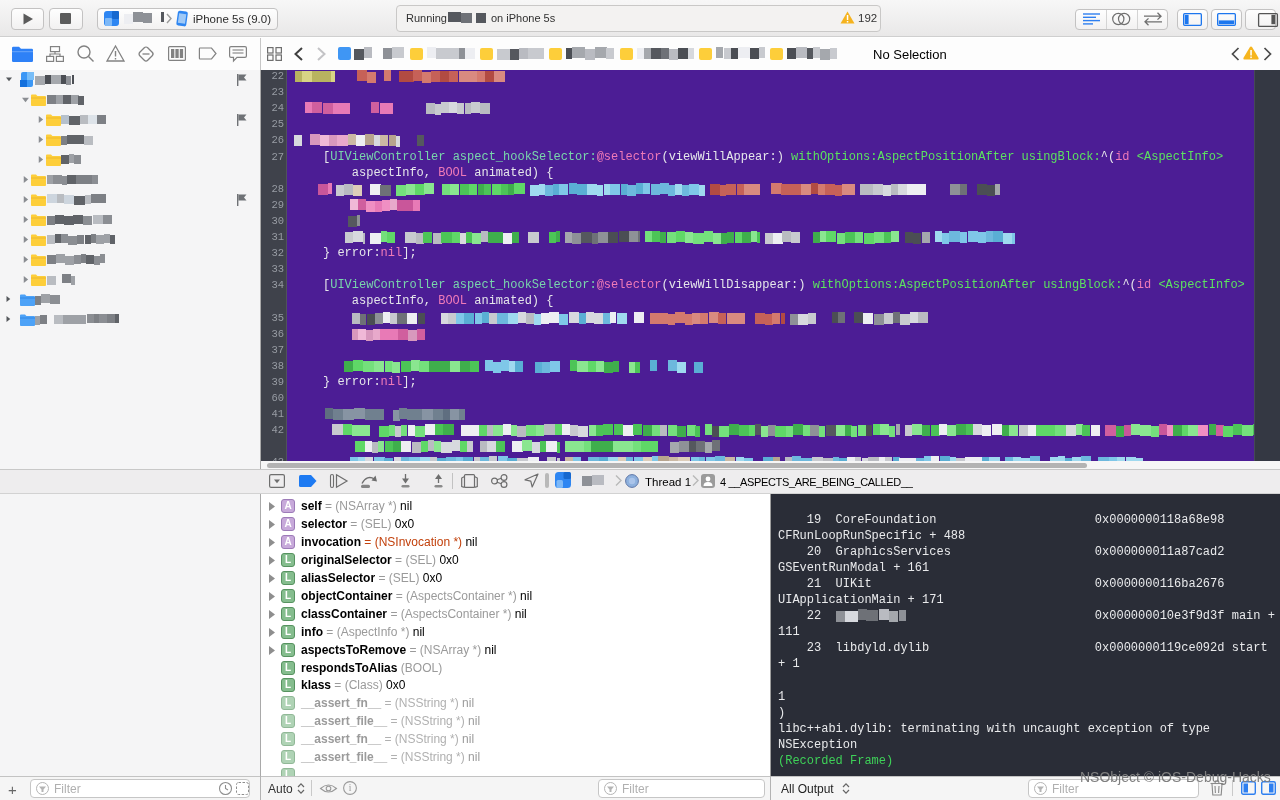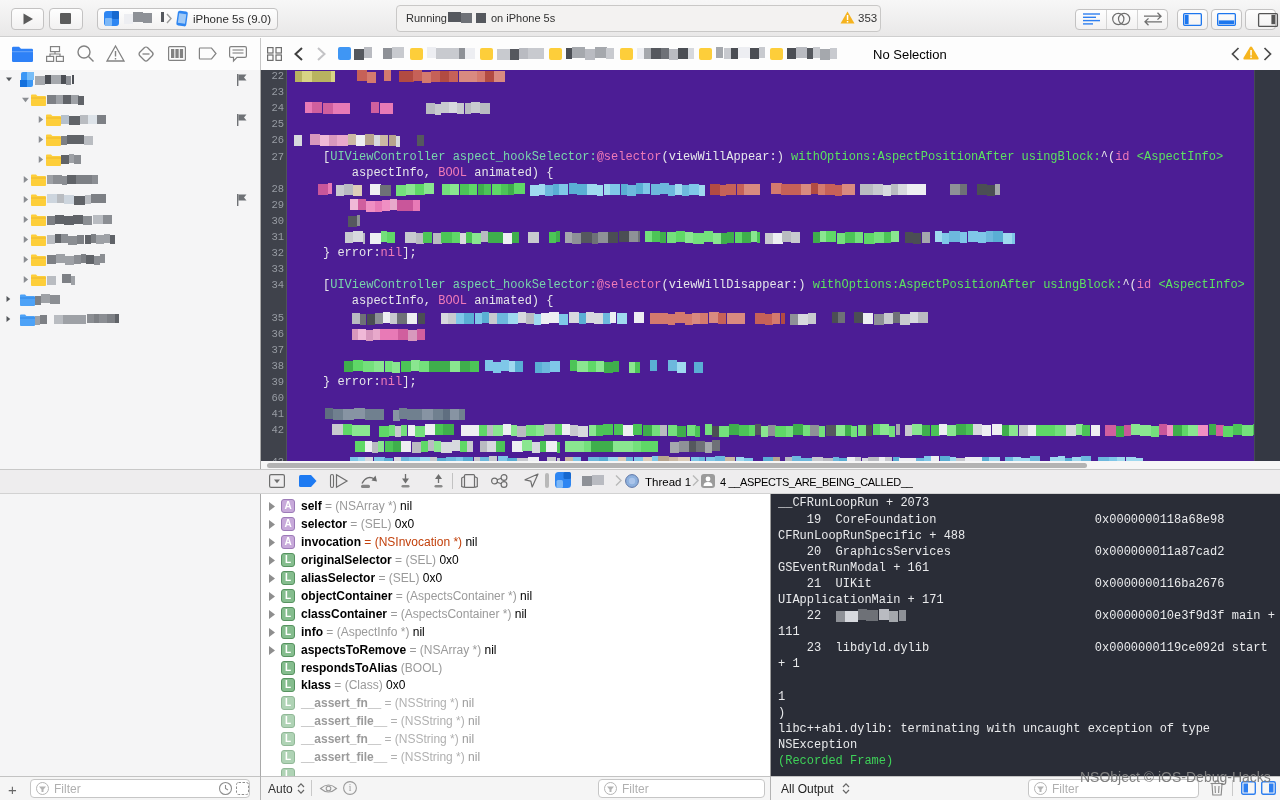"353" div.abs { text: 353 -> 192 }
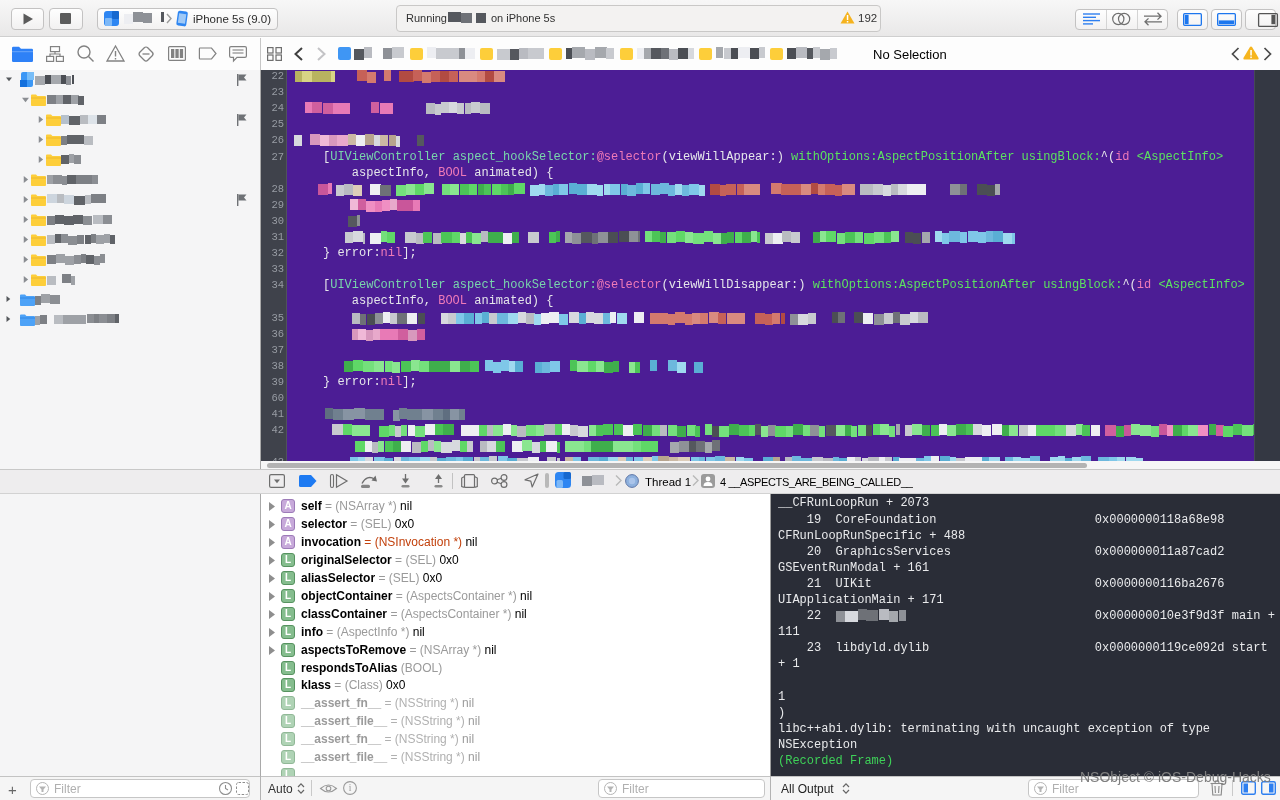"__CFRunLoopRun + 2073" div.con { html: <div>__CFRunLoopRun + 2073</div> -> none }
